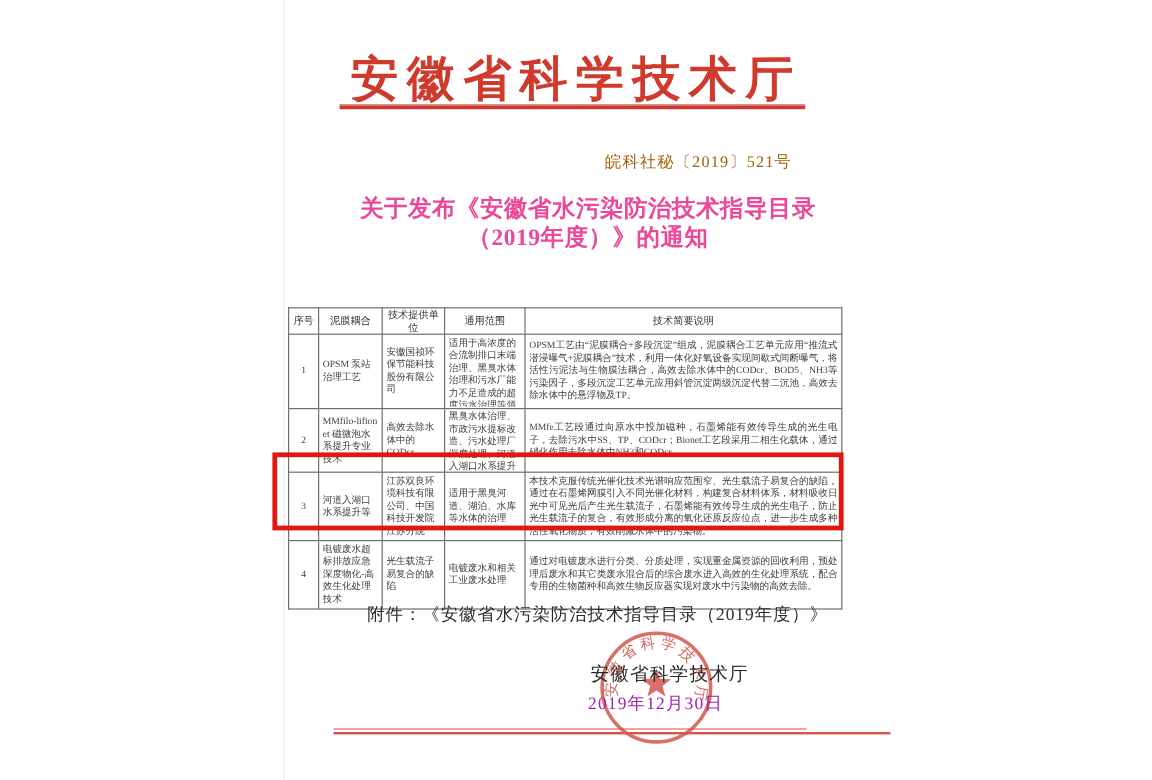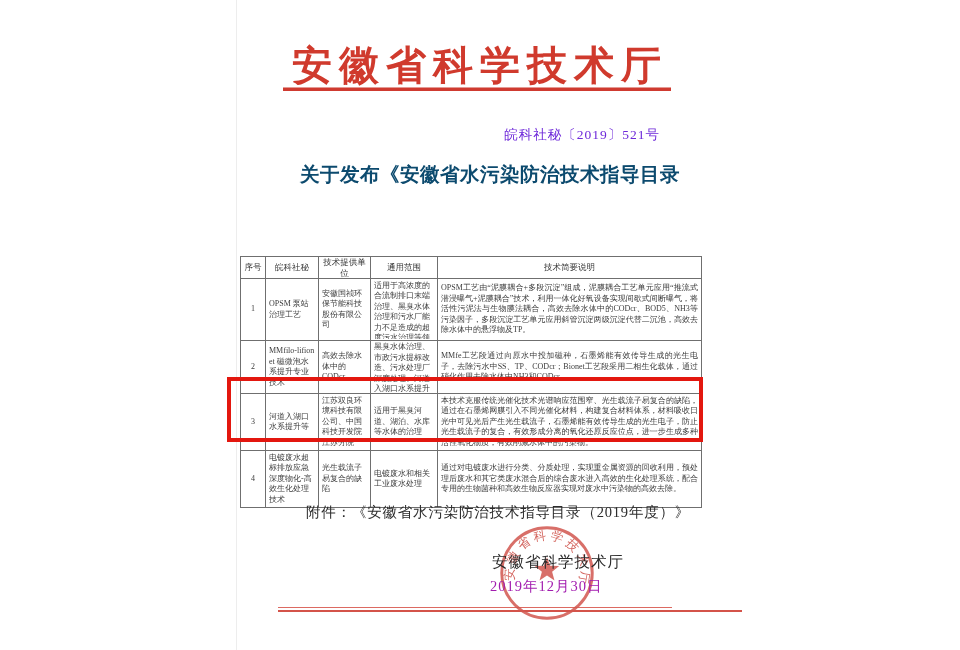"皖科社秘〔2019〕521号" .doc-number { color: #6d28d9 -> #a16207 }
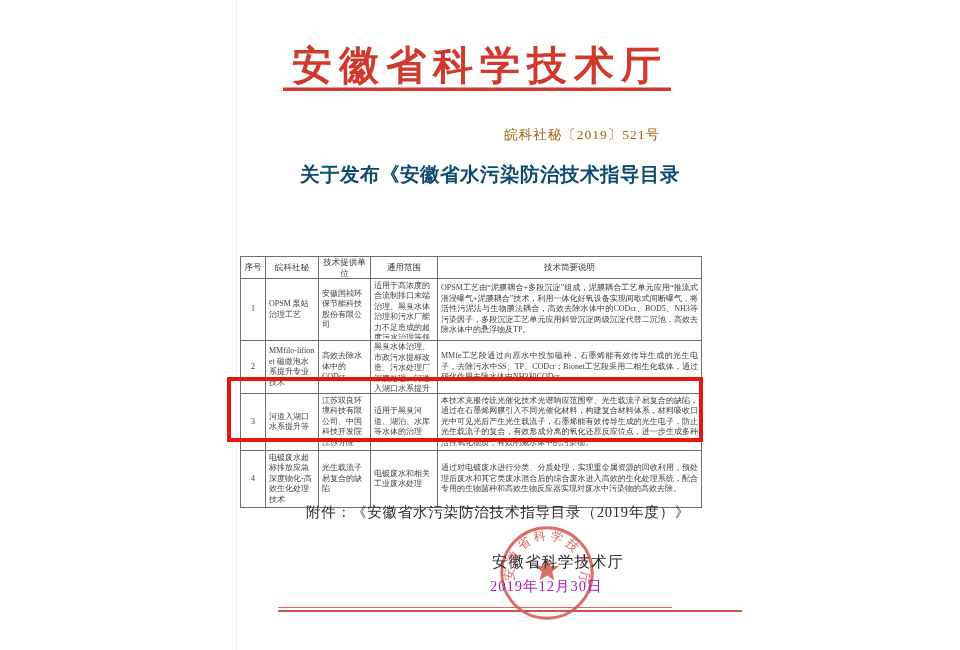"关于发布《安徽省水污染防治技术指导目录" .notice-title { color: #0c4a6e -> #ec4899 }
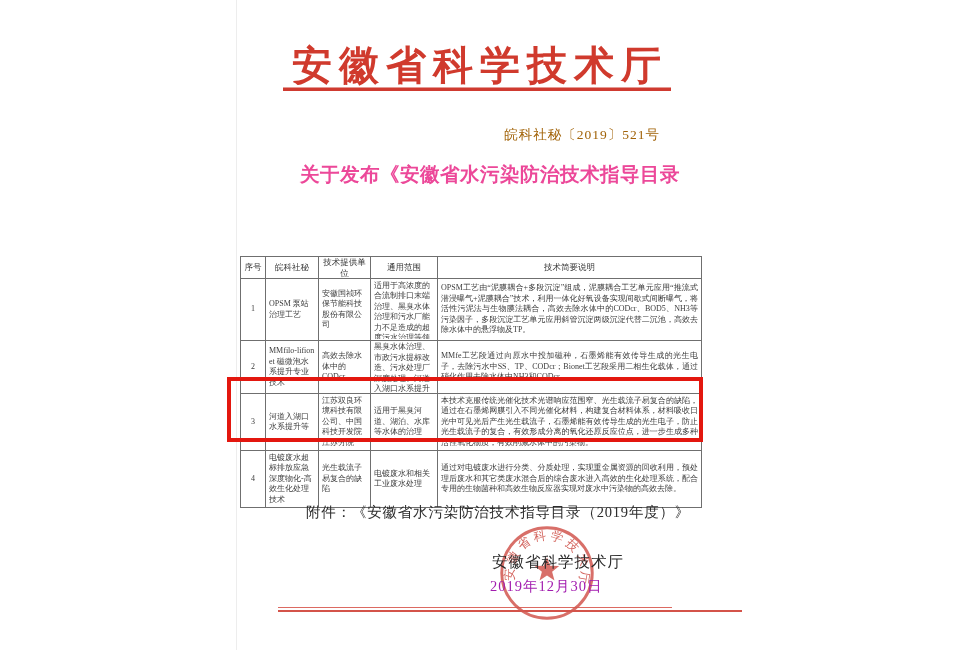"（2019年度）》的通知" div { html: none -> <div>（2019年度）》的通知</div> }
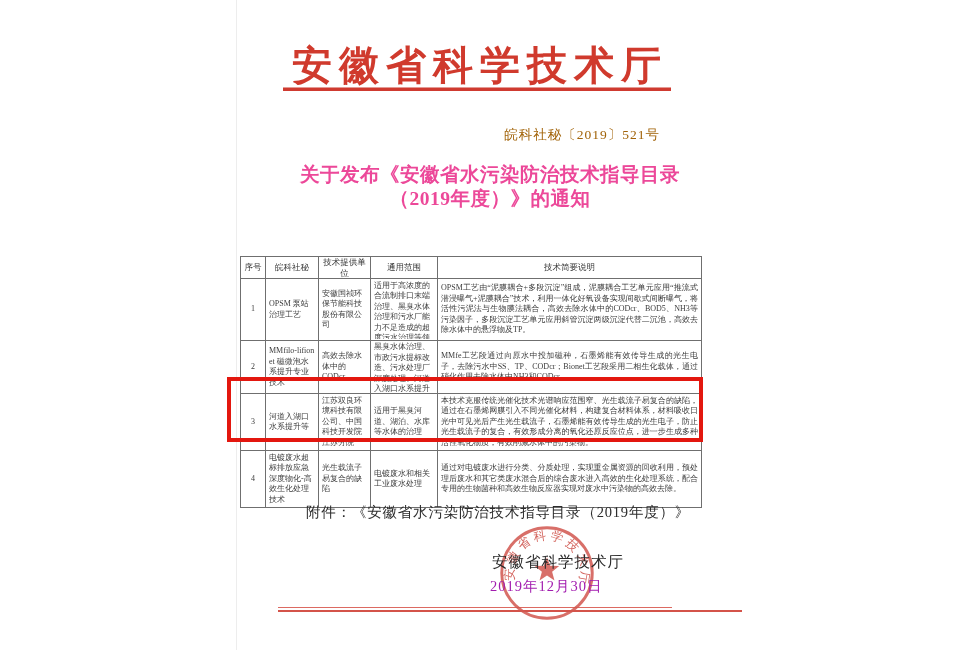"皖科社秘" th { text: 皖科社秘 -> 泥膜耦合 }
